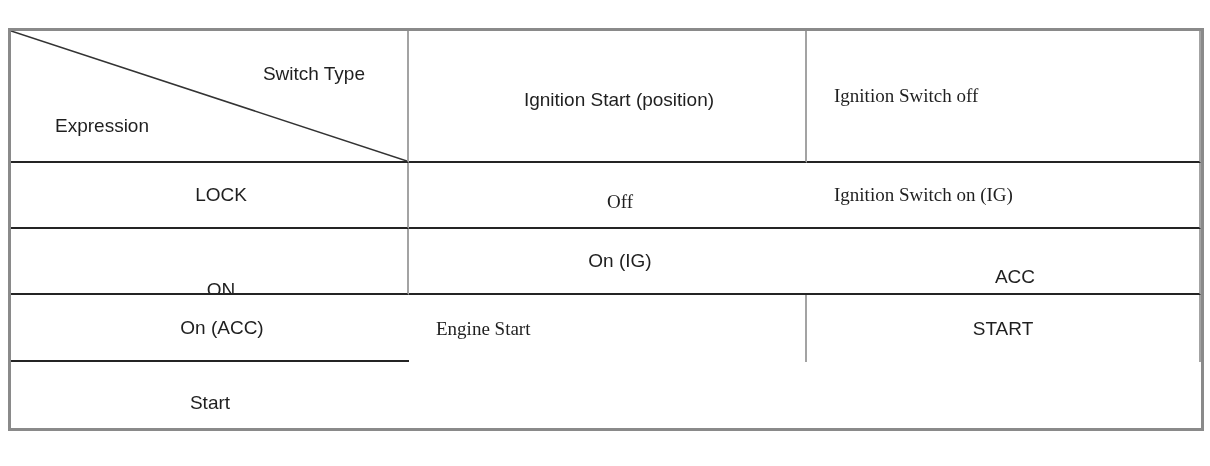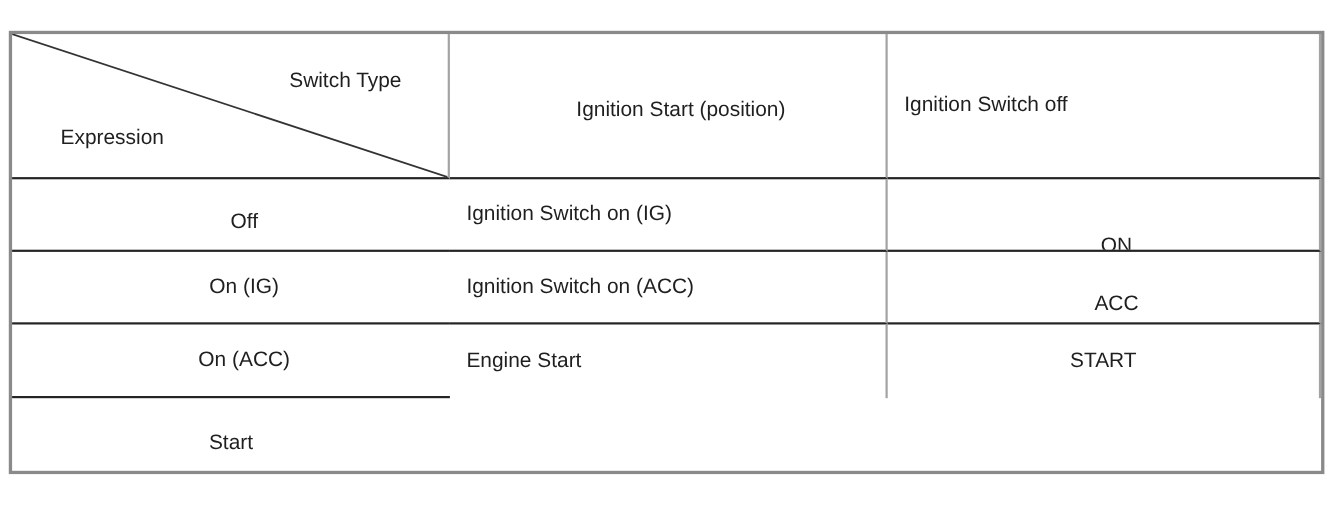"Ignition Switch off" .label { font-family: none -> Liberation Serif, serif; padding-left: 15px -> 27px }
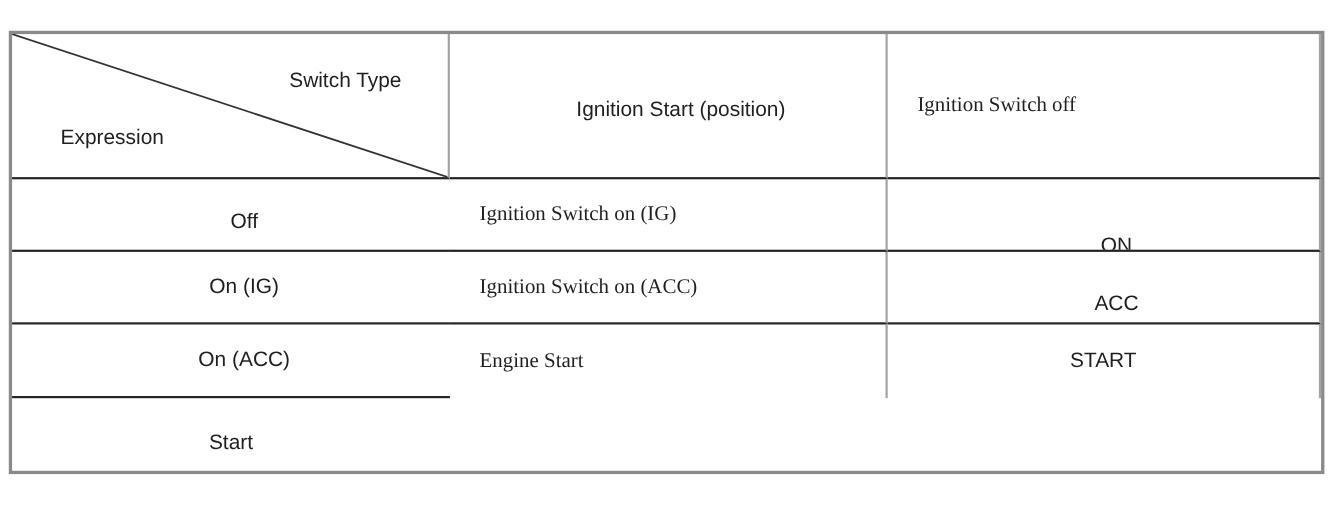"LOCK" div.cell { html: none -> <div>LOCK</div> }
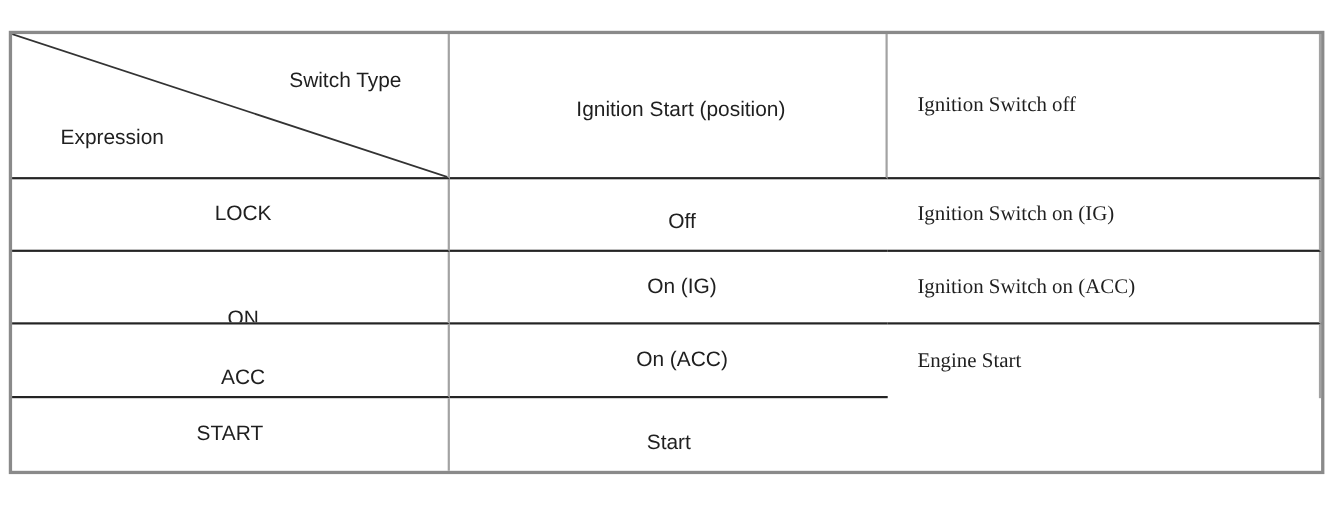"Off" .dn7 span { font-family: none -> Liberation Serif, serif }
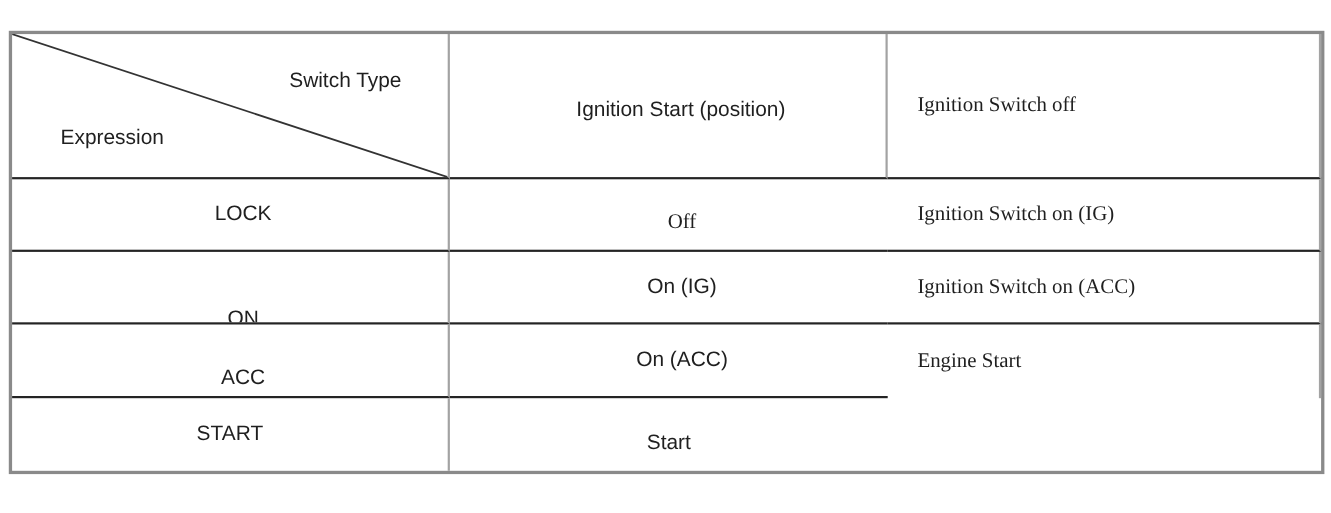"Ignition Switch on (ACC)" div.cell { html: <div>Ignition Switch on (ACC)</div> -> none }
